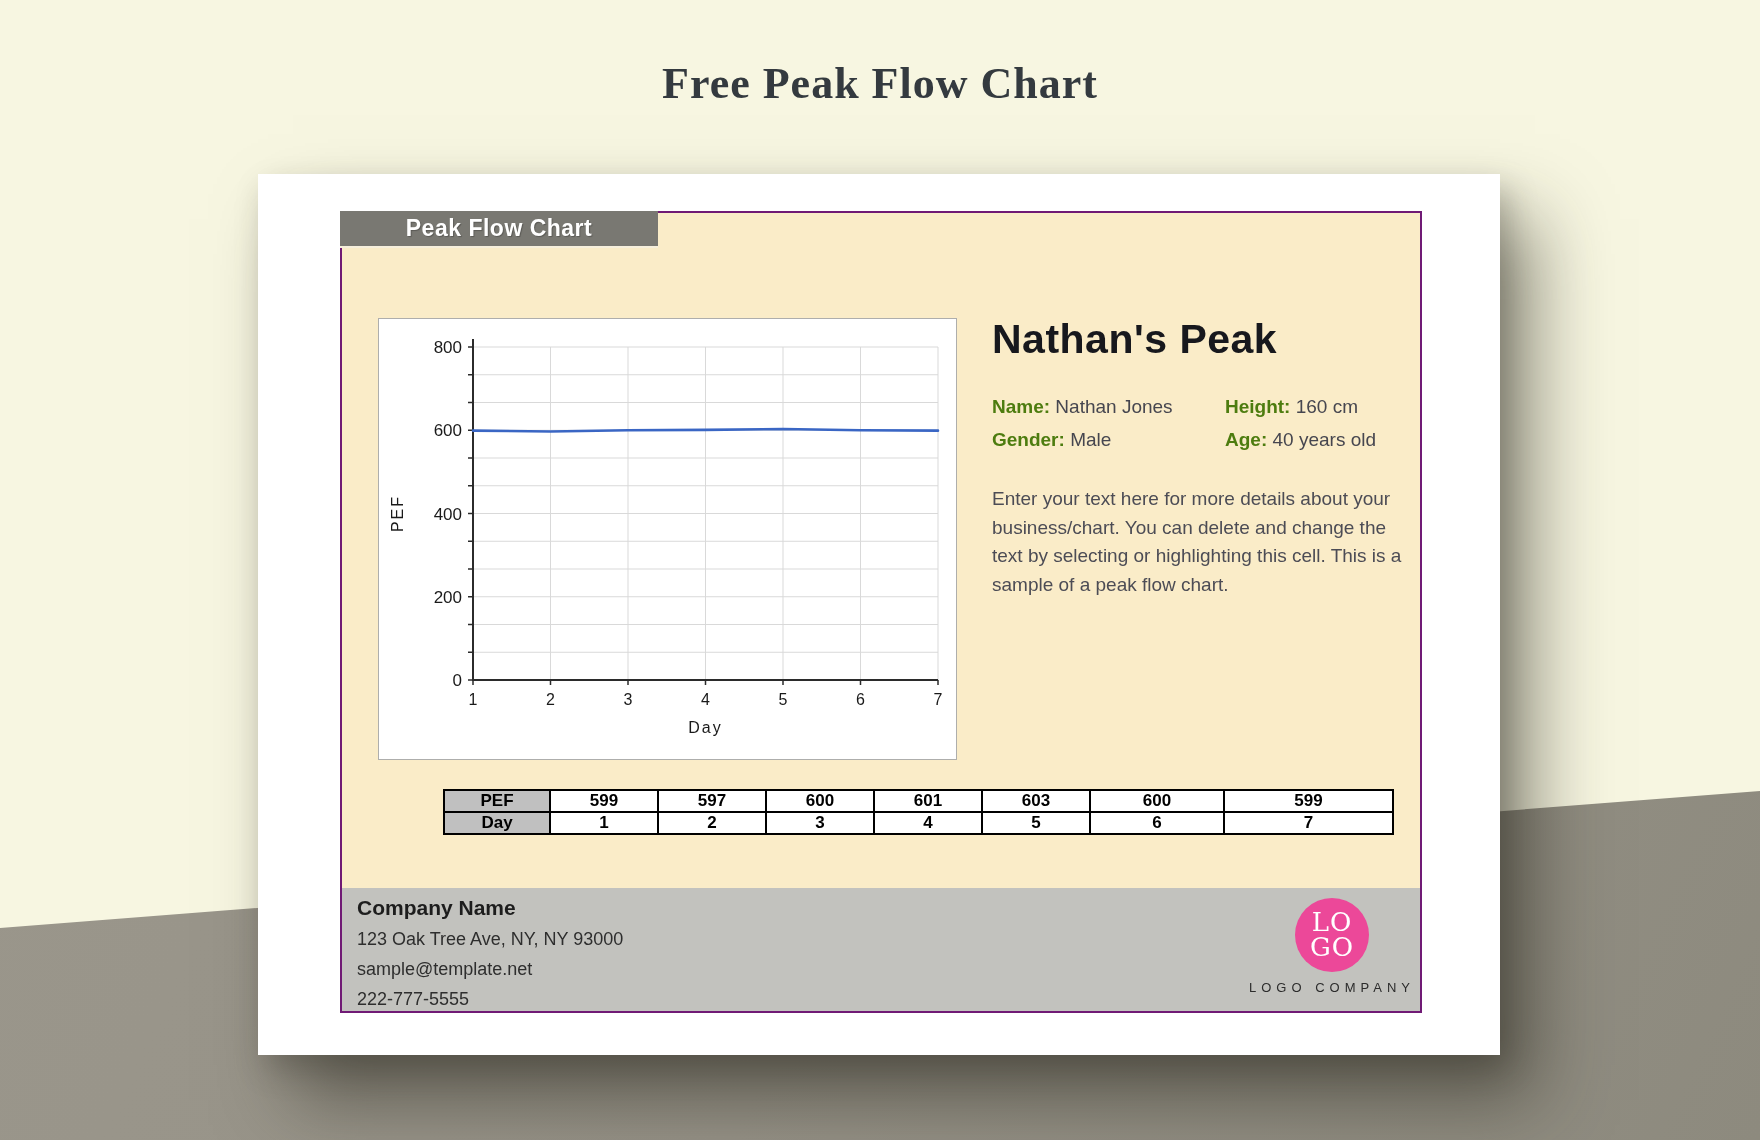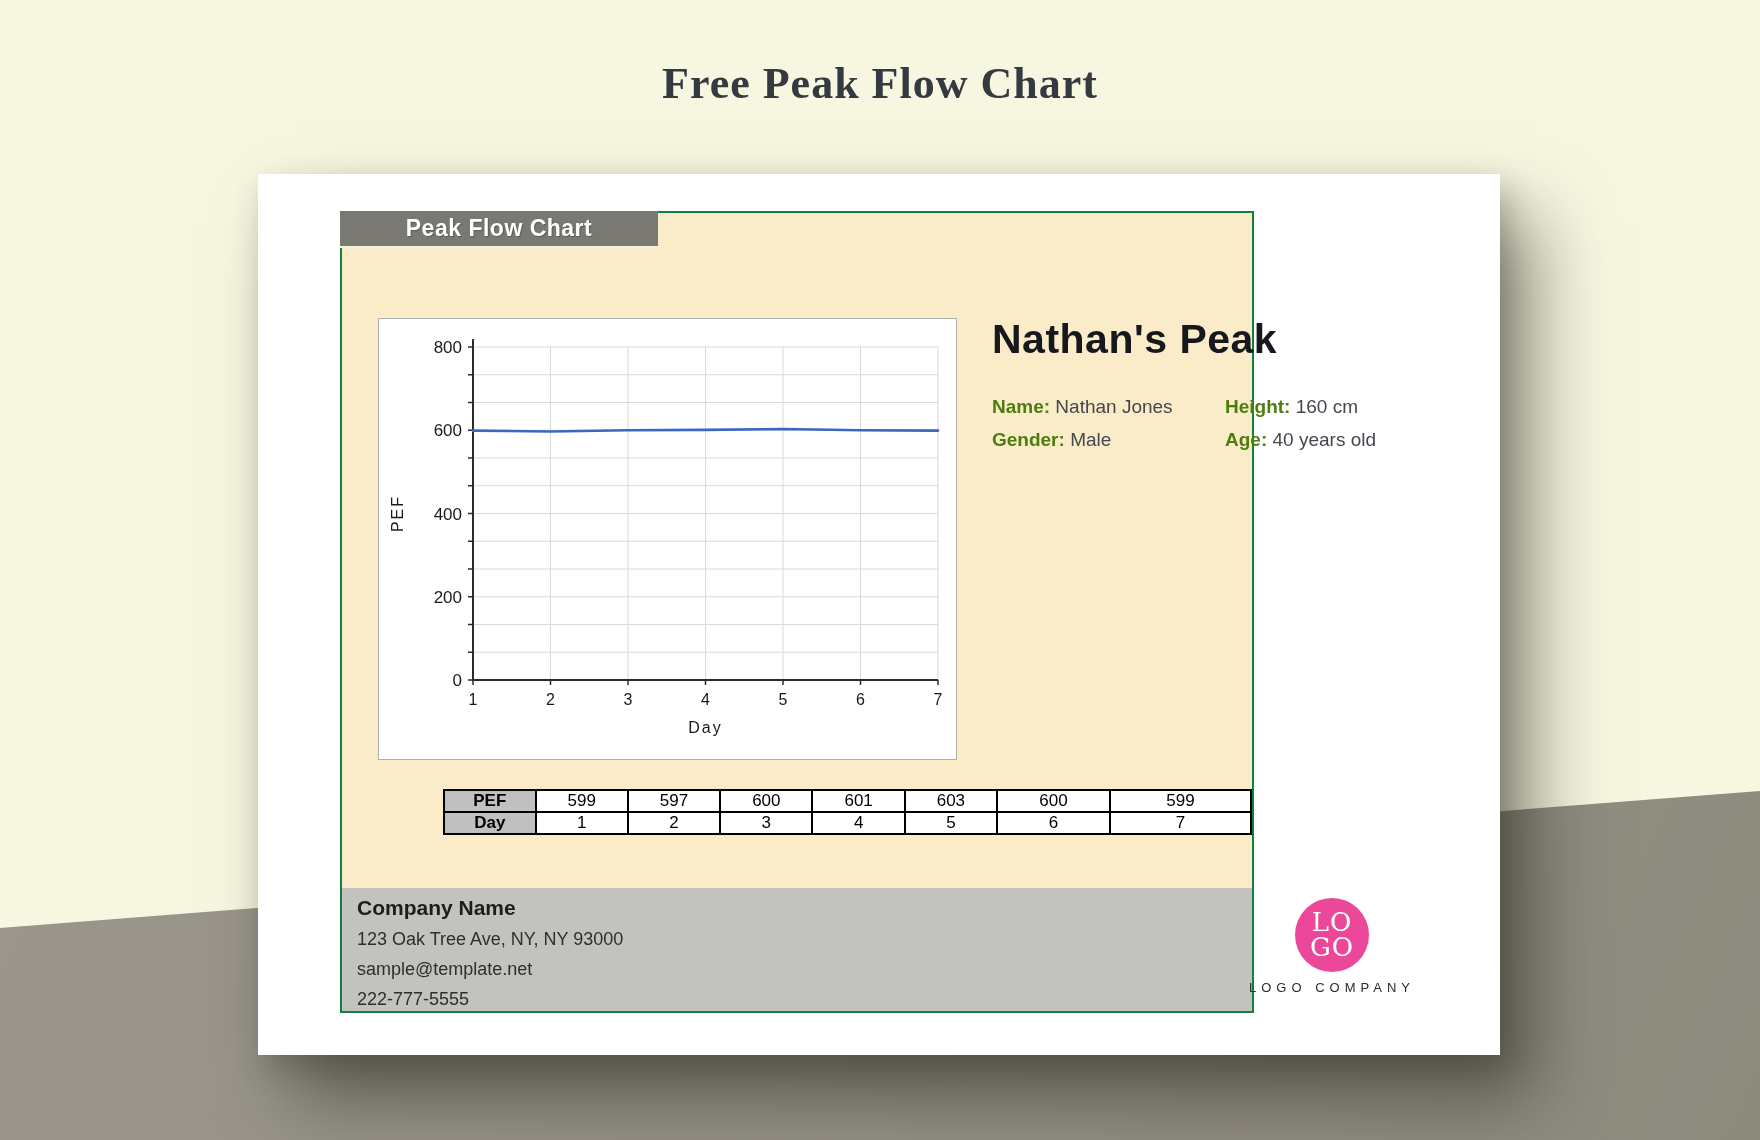"Peak Flow Chart" .tmpl { border: 2px solid #15803d -> 2px solid #701a75; width: 914px -> 1082px }
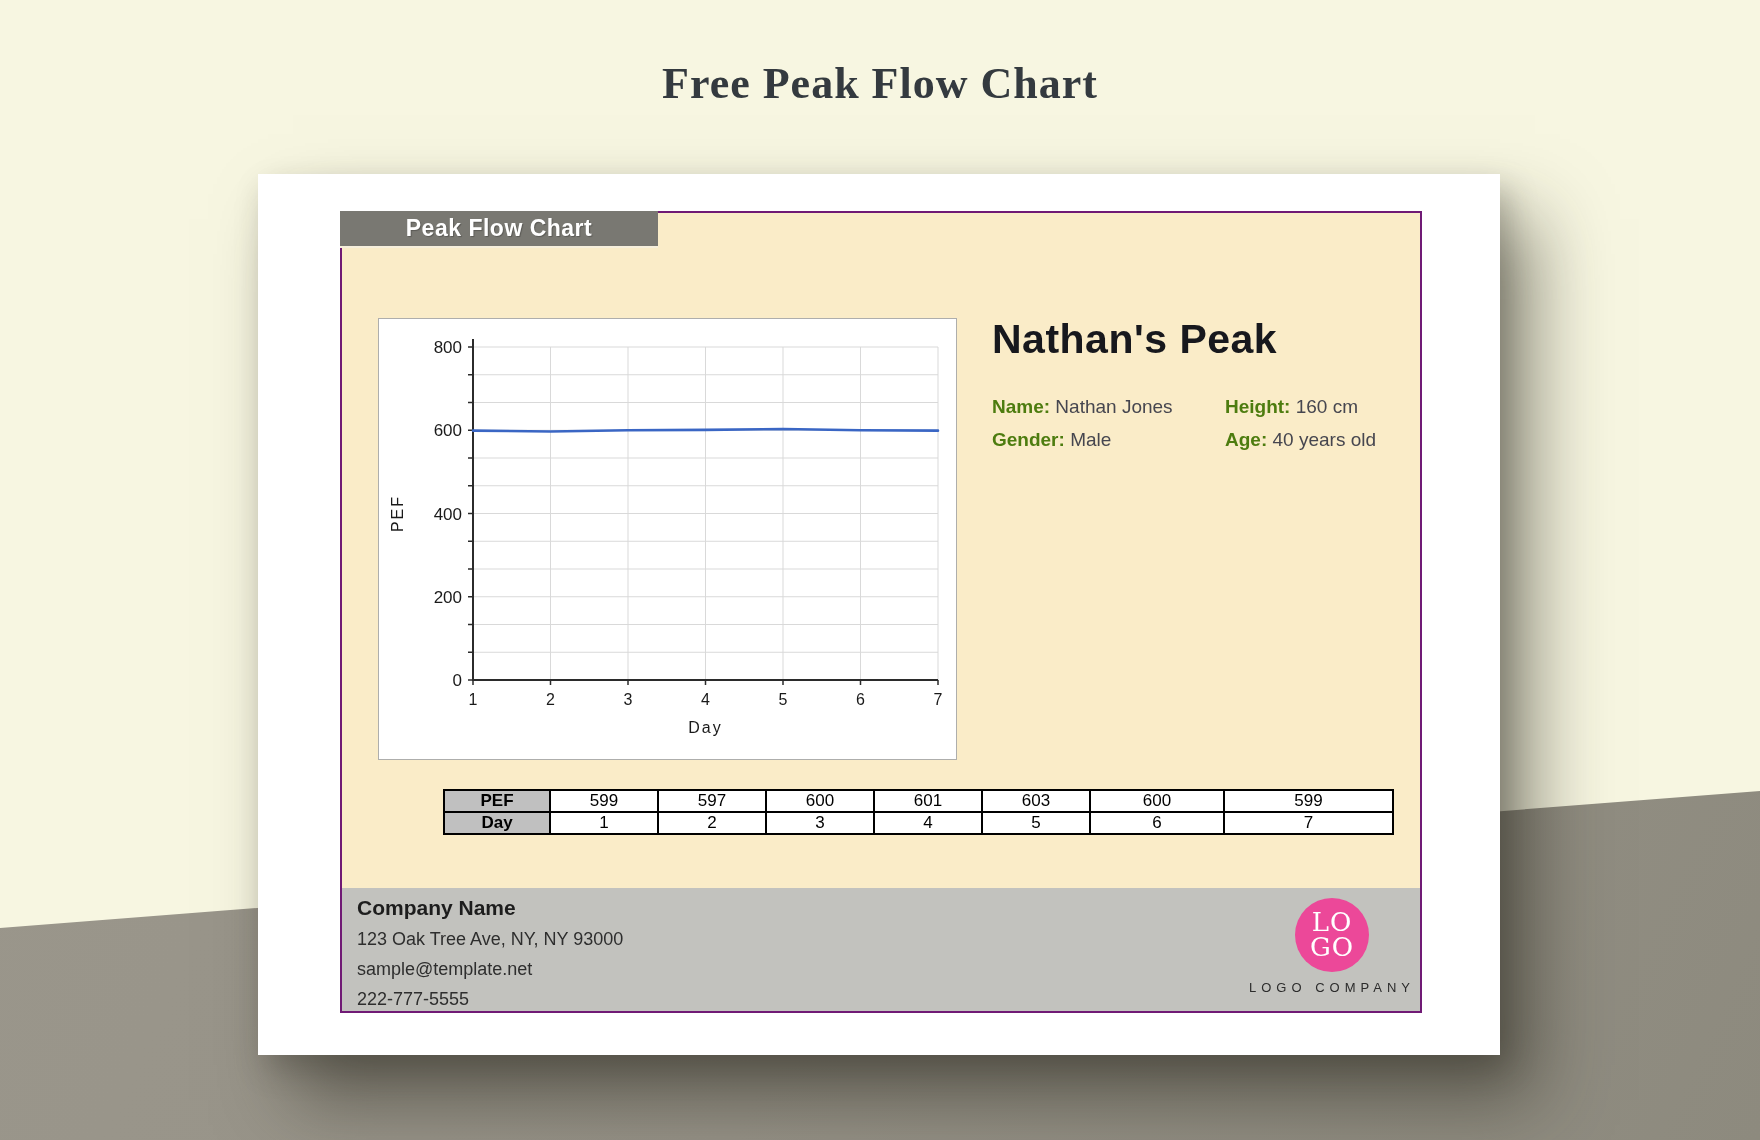"Enter your text here for" p.desc { html: none -> <p>Enter your text here for more details about your business/chart. You can delete and change the text by selecting or highlighting this cell. This is a sample of a peak flow chart.</p> }
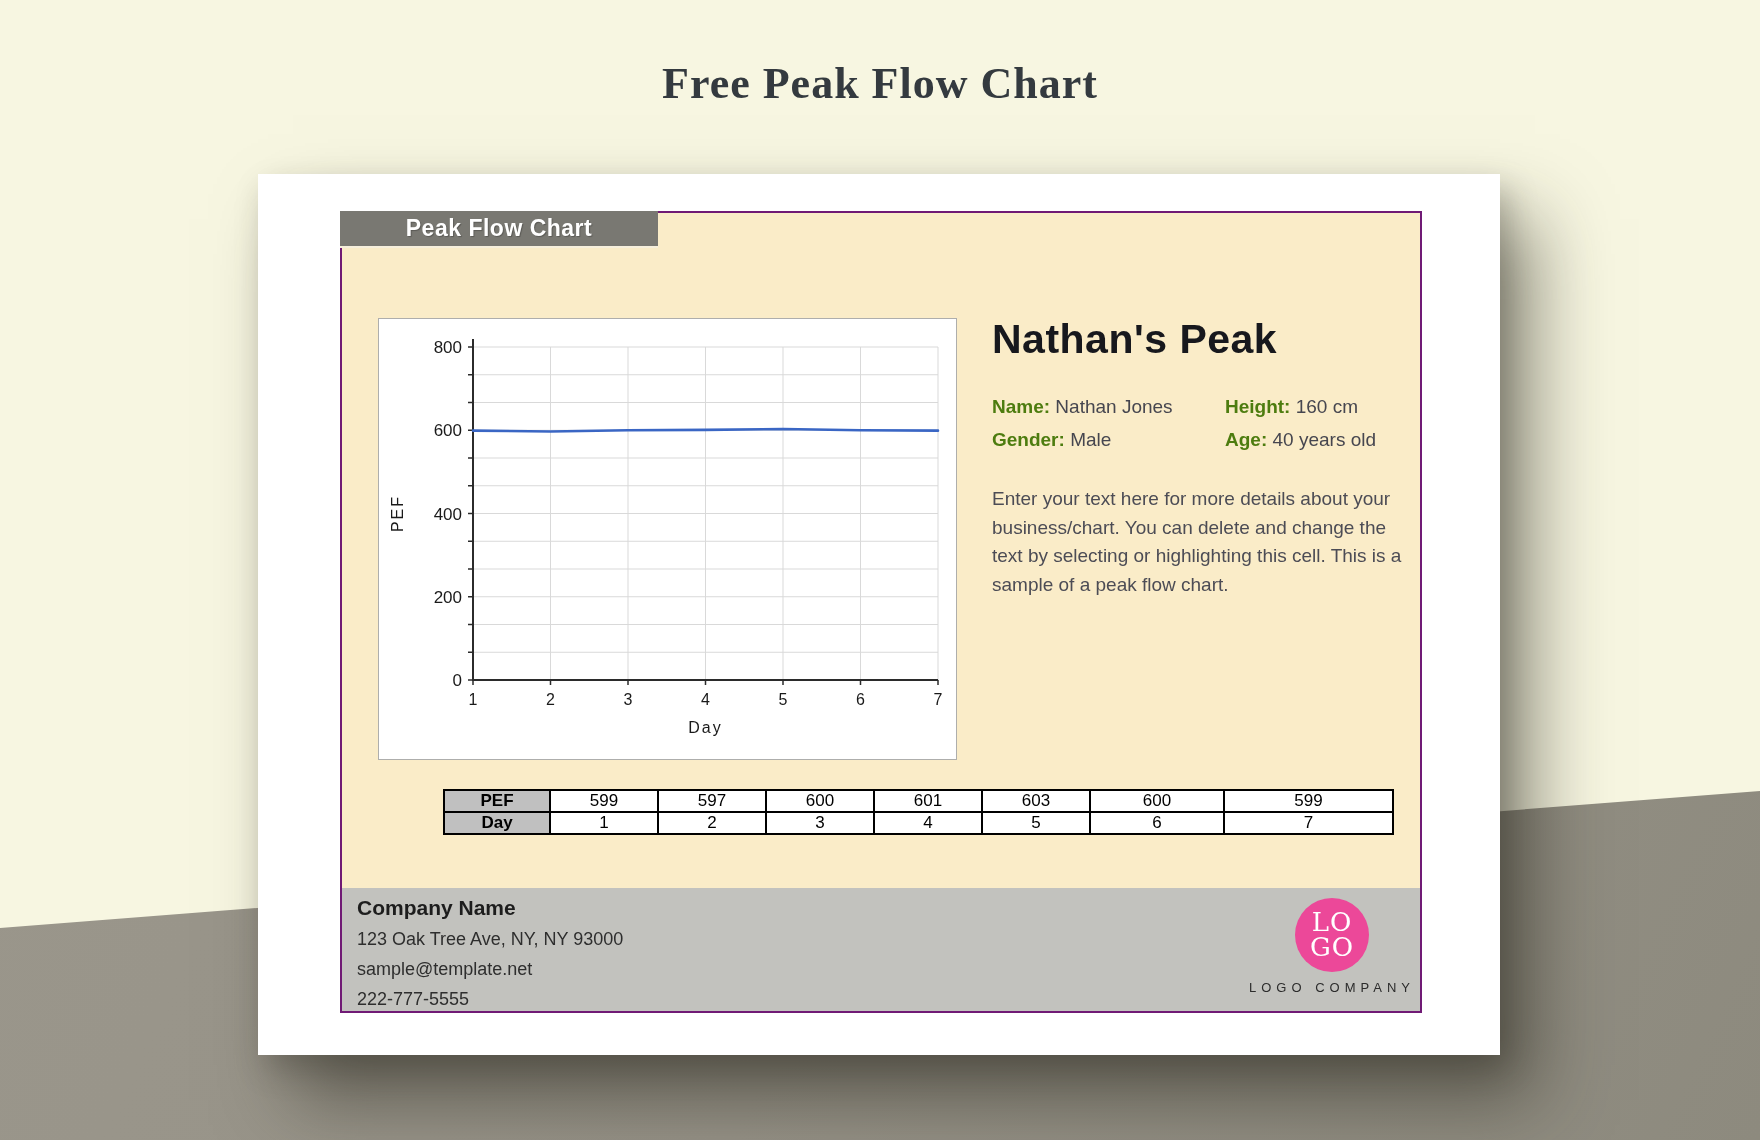"599" .data-table td { font-weight: 400 -> 700 }
